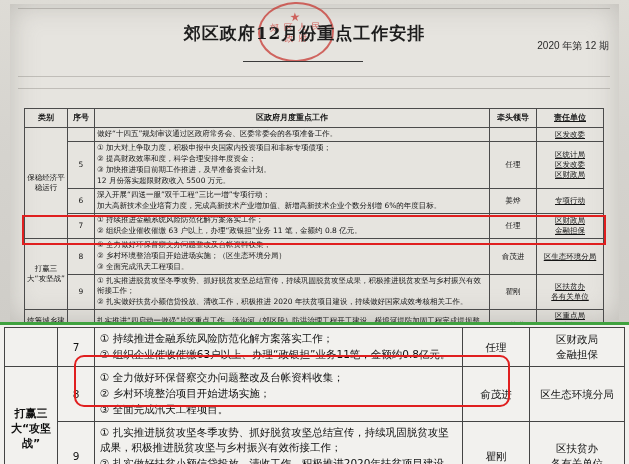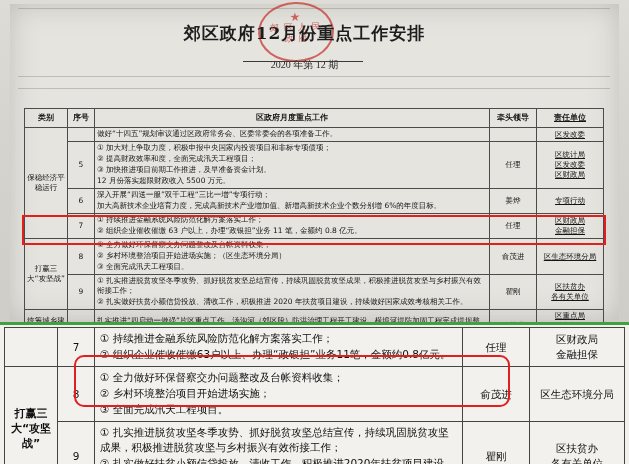"2020 年第 12 期" .doc-subtitle { font-family: Liberation Serif, serif -> Liberation Sans, sans-serif; text-align: center -> right; top: 58px -> 39px }
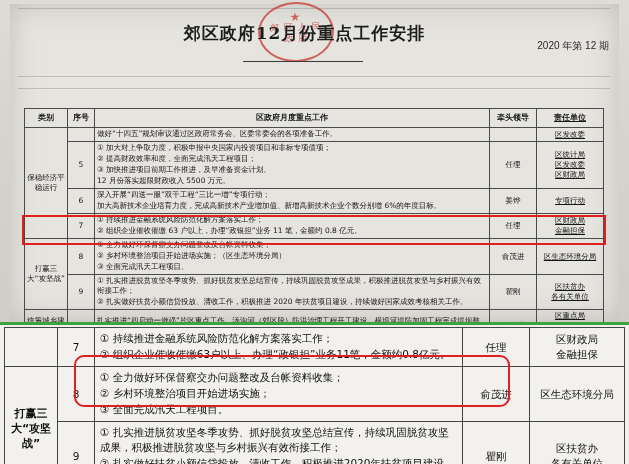"② 提高财政效率和度，全面完成汛天工程项目；" p { text: 全面完成汛天工程项目 -> 科学合理安排年度资金 }
